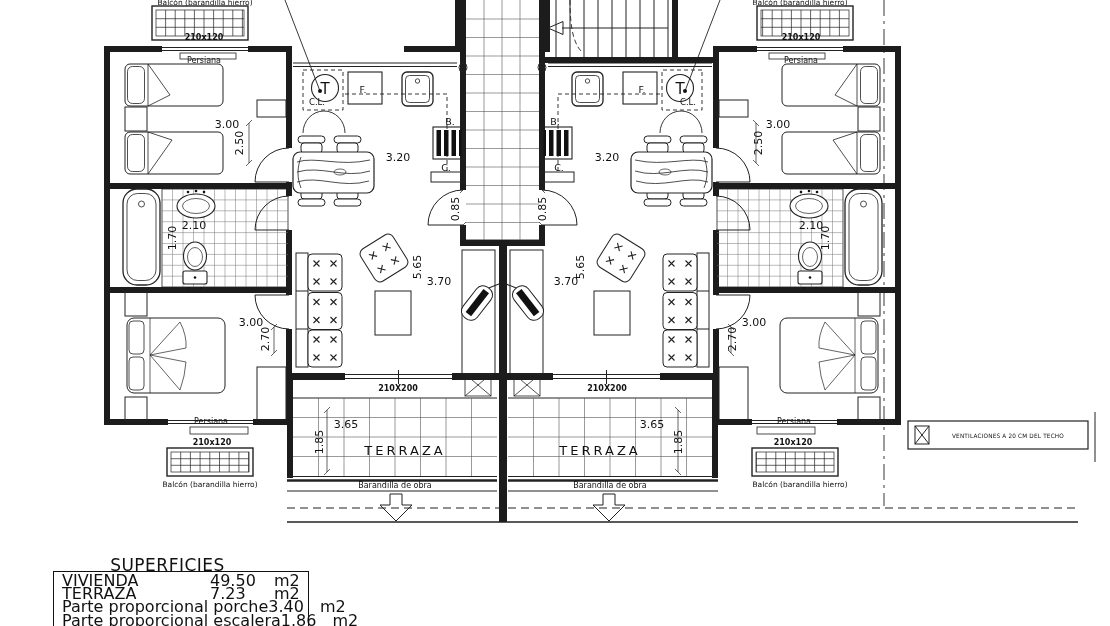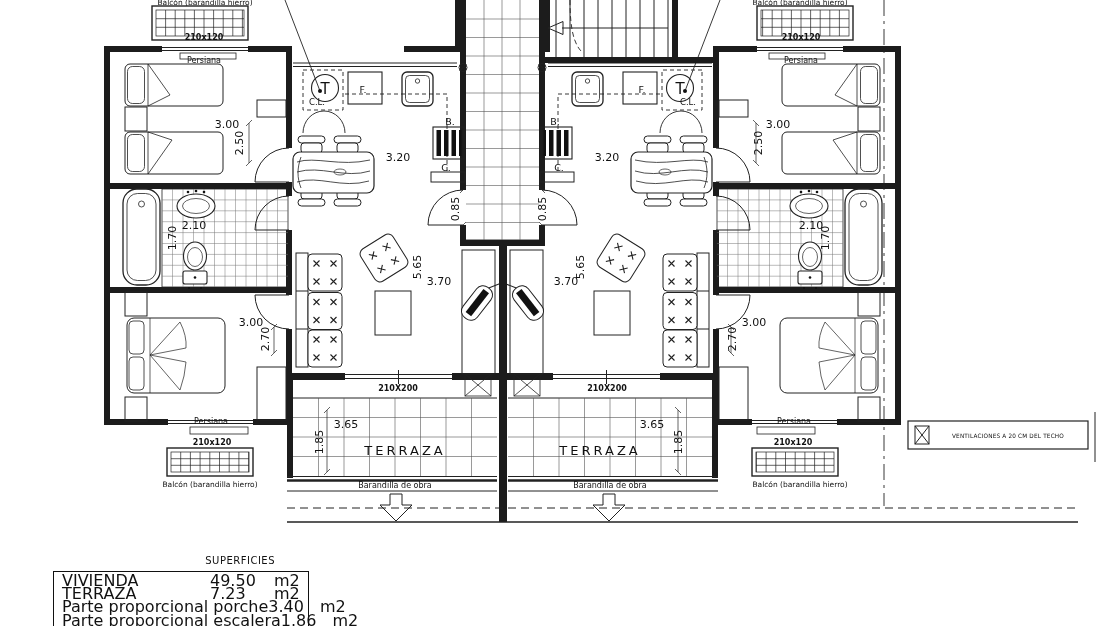"SUPERFICIES" .sup-title { font-size: 10px -> 17px; text-align: right -> center }
